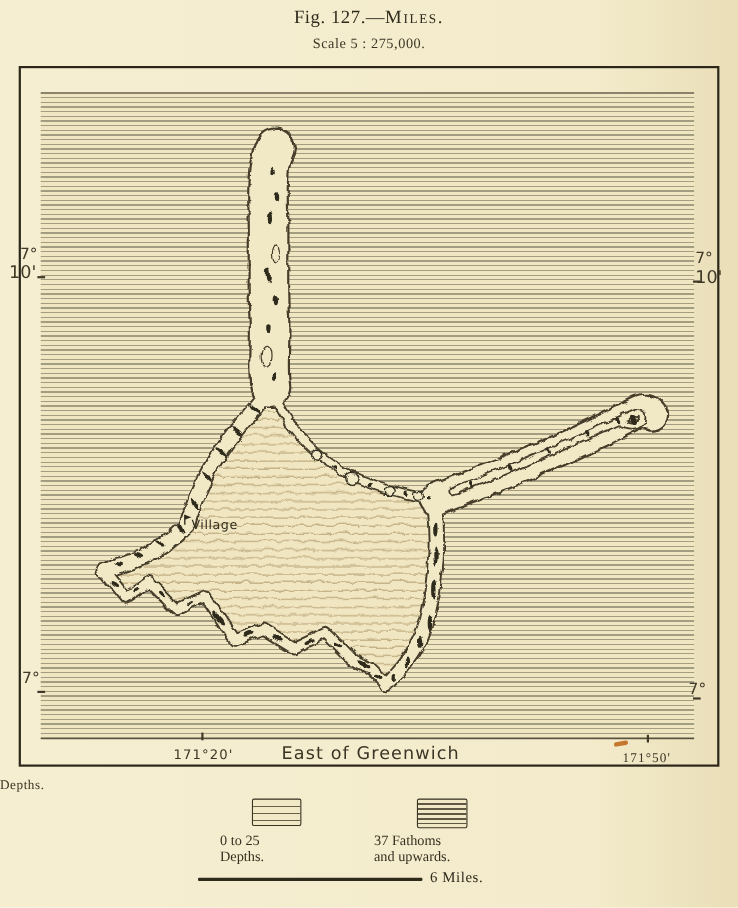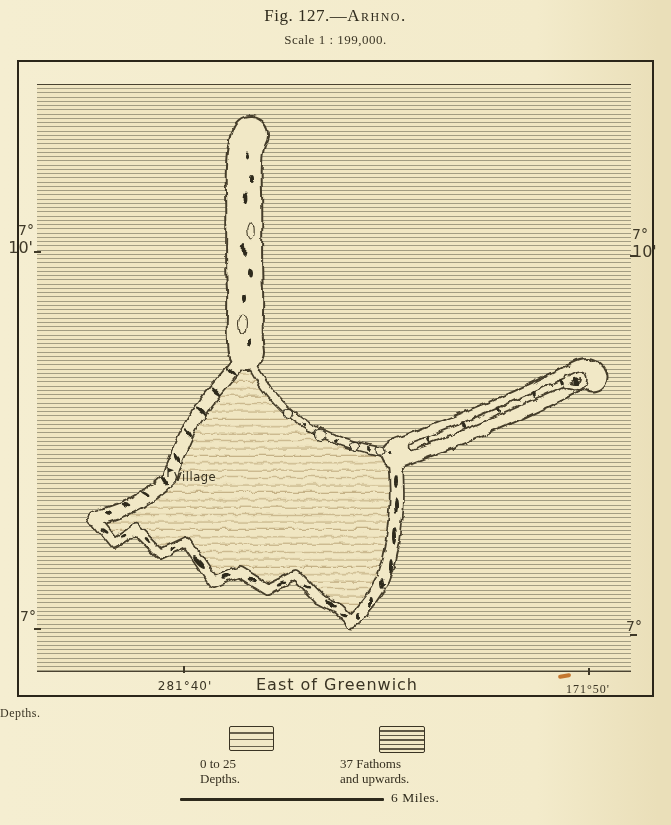"Arhno." span.sc { text: Arhno -> Miles }
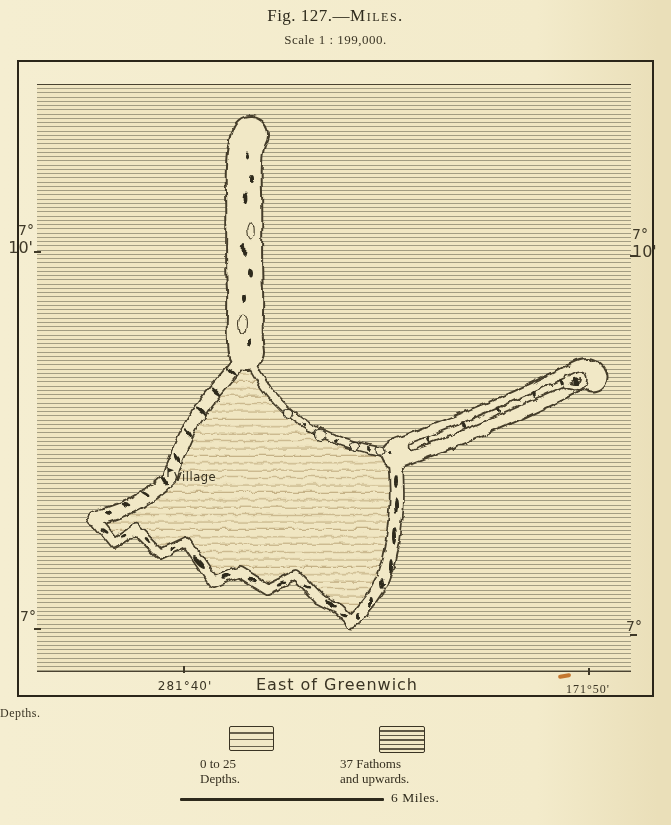"Scale 1 : 199,000." div.scale-note { text: 1 : 199,000 -> 5 : 275,000 }
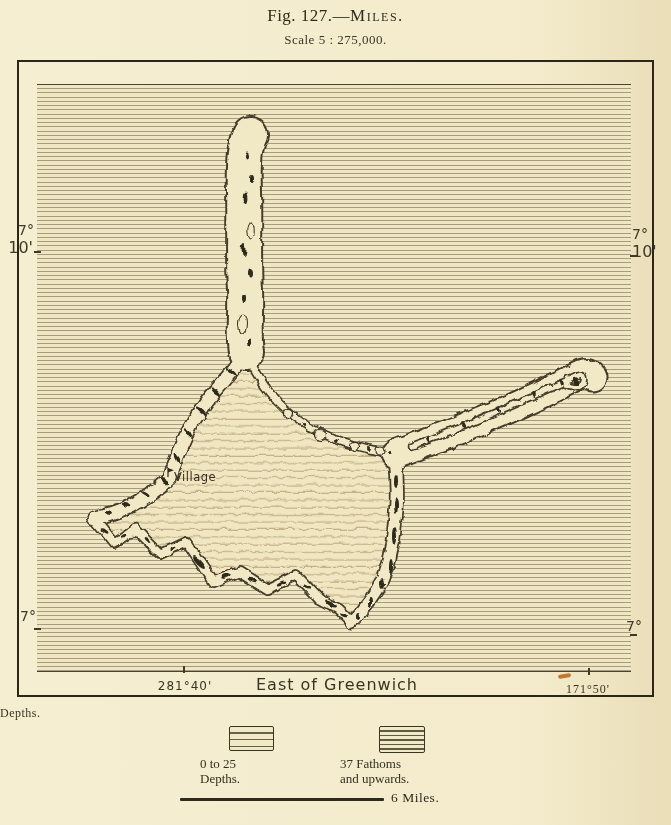"281°40'" div.lon-row-label { text: 281°40' -> 171°20' }
